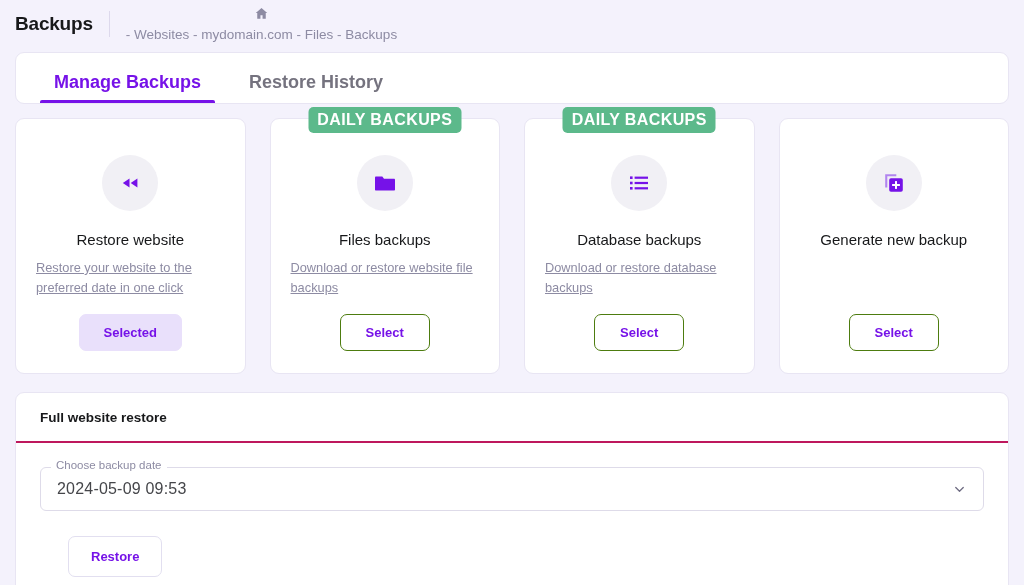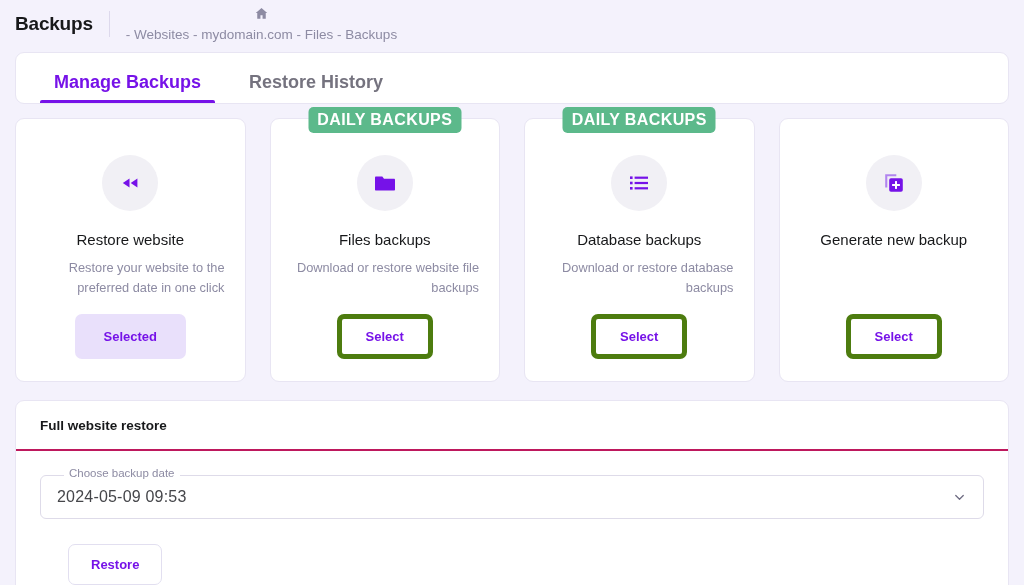"Restore your website to the" .card-desc { text-align: right -> left; text-decoration: none -> underline }
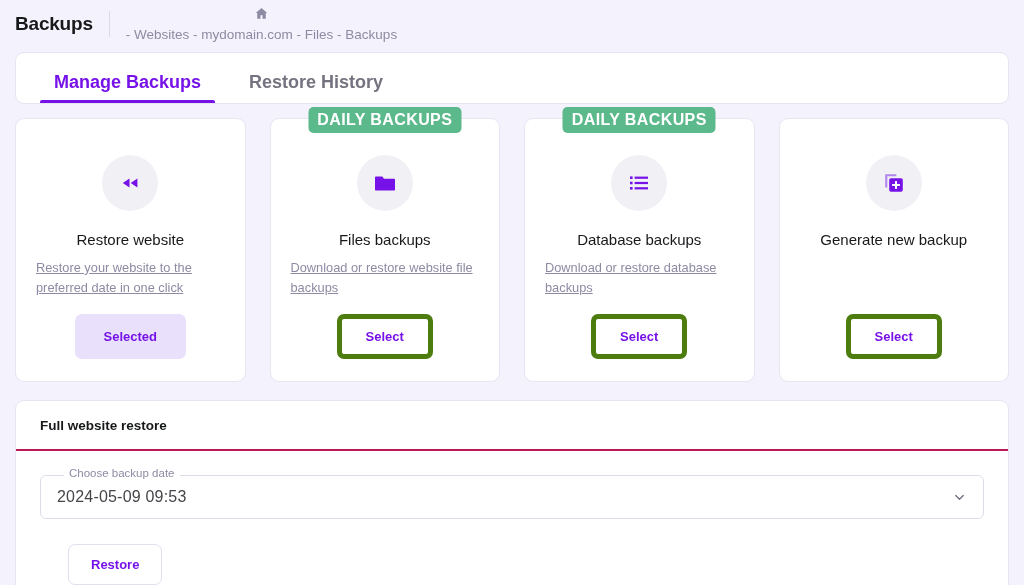"Selected" .card-btn { border: 5px solid #4d7c0f -> 1px solid #4d7c0f }
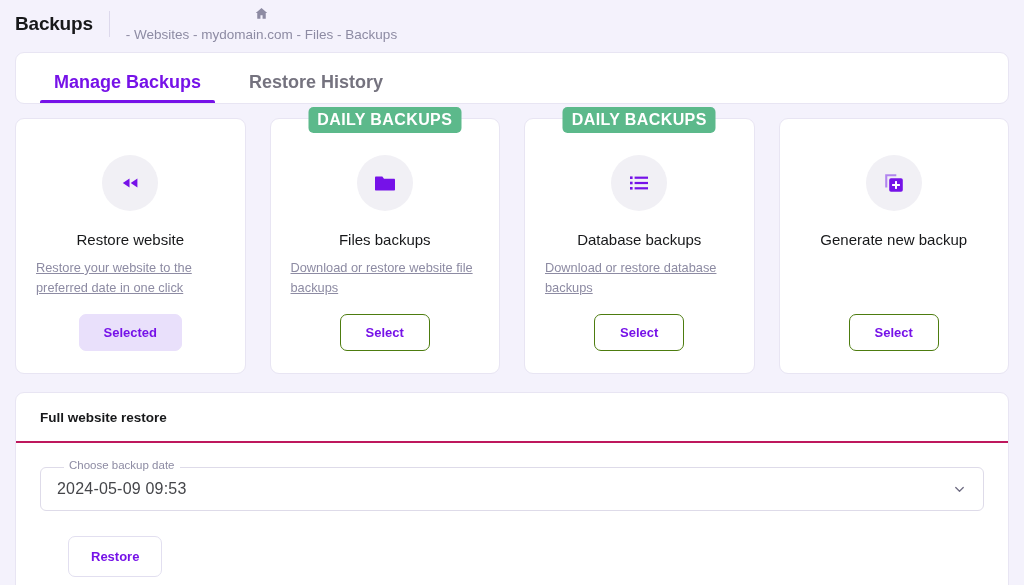"Choose backup date" .field-label { left: 23px -> 10px }
